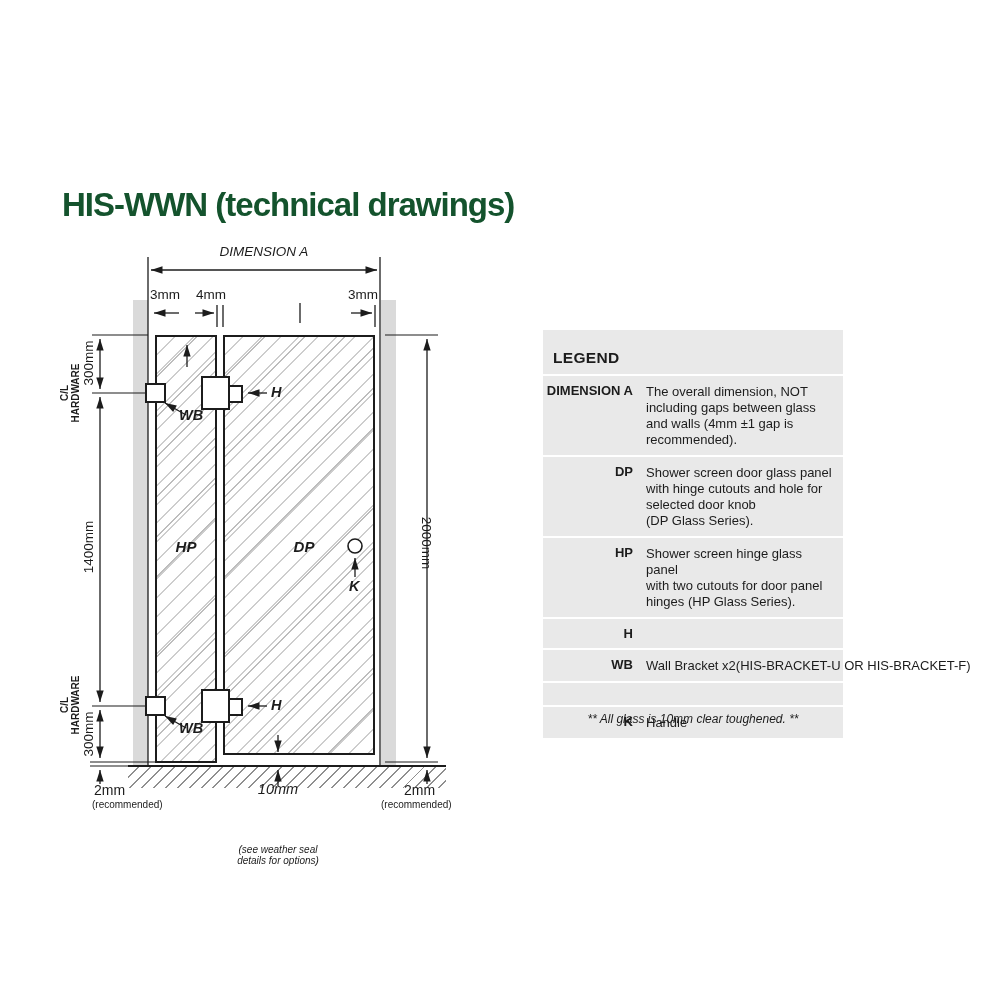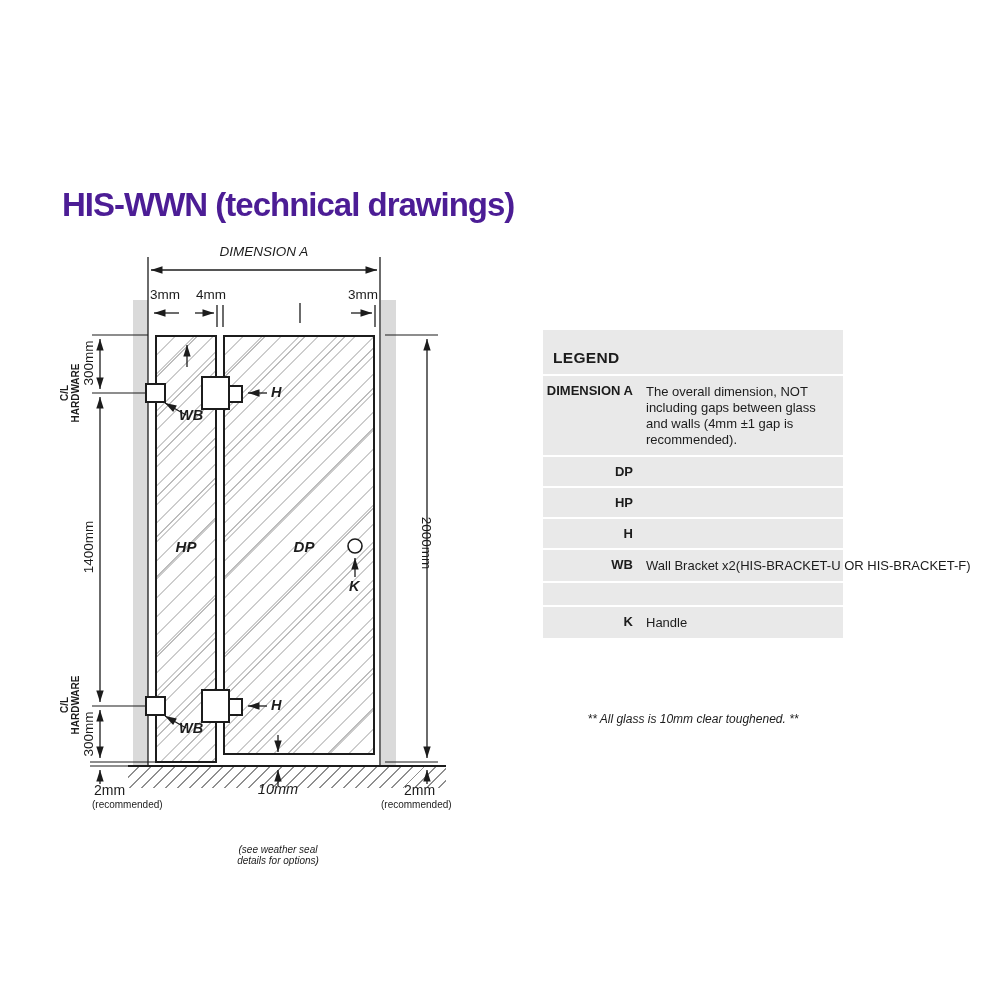"HIS-WWN (technical drawings)" .page-title { color: #4c1d95 -> #14532d }
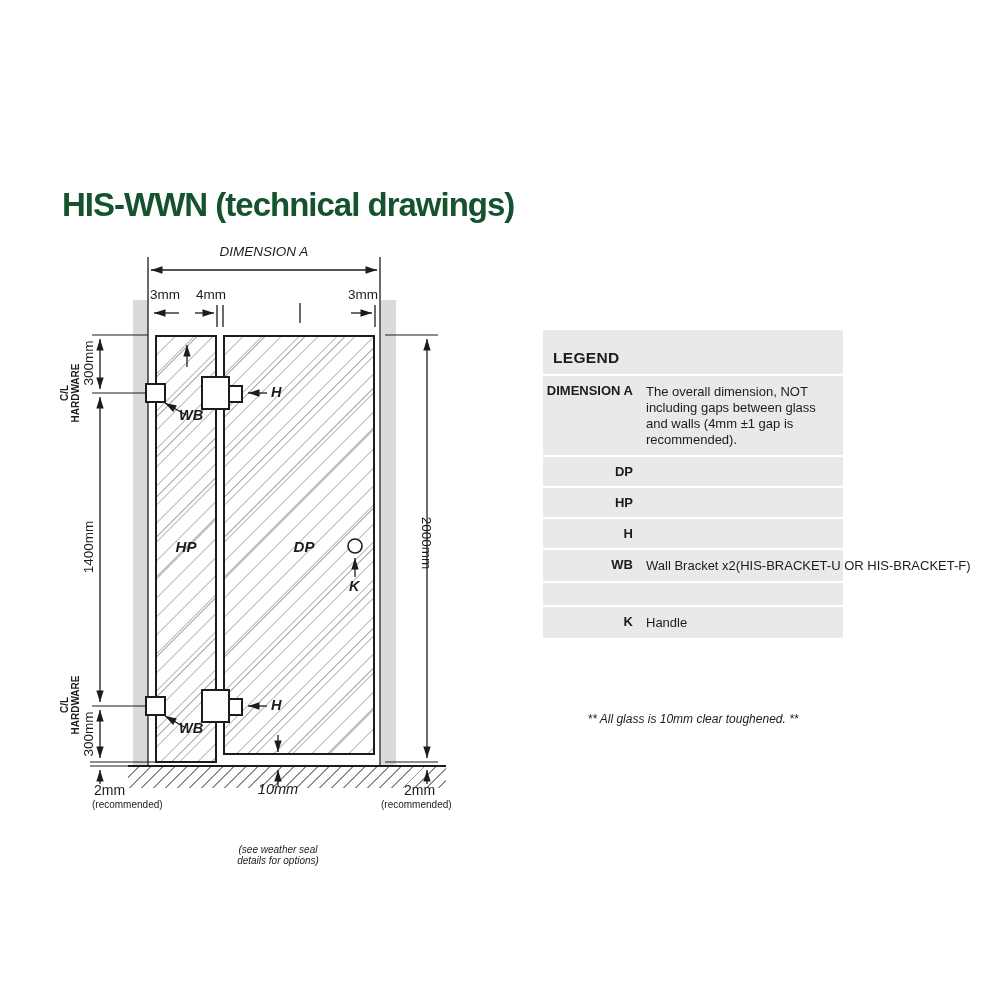"Shower screen door glass panel" div.legend-desc { html: none -> <div>Shower screen door glass panel with hinge cutouts and hole for selected door knob (DP Glass Series).</div> }
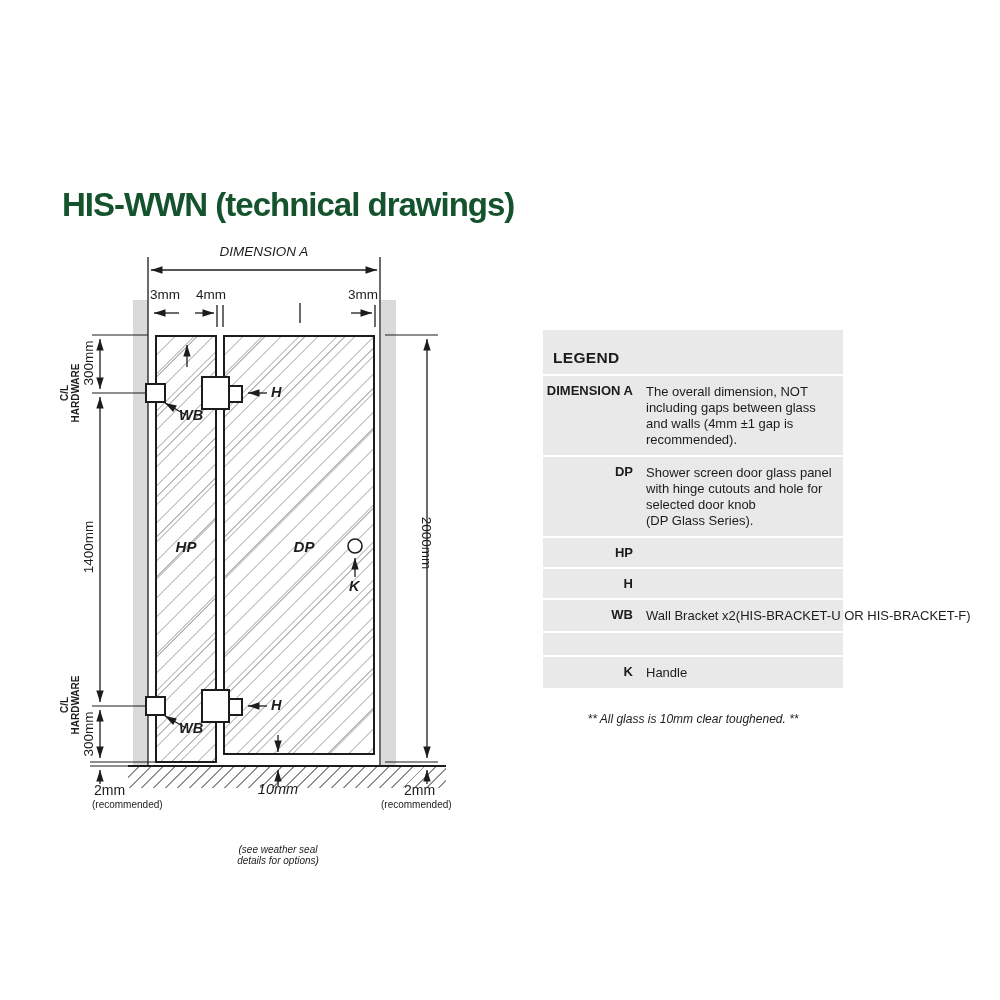"Shower screen hinge glass panel" div.legend-desc { html: none -> <div>Shower screen hinge glass panel with two cutouts for door panel hinges (HP Glass Series).</div> }
